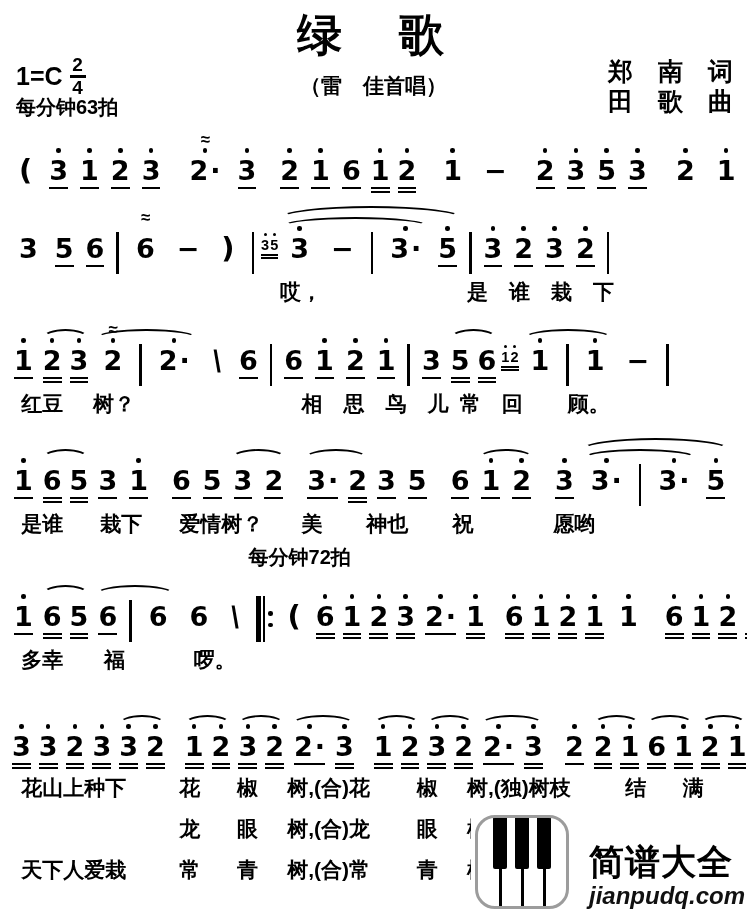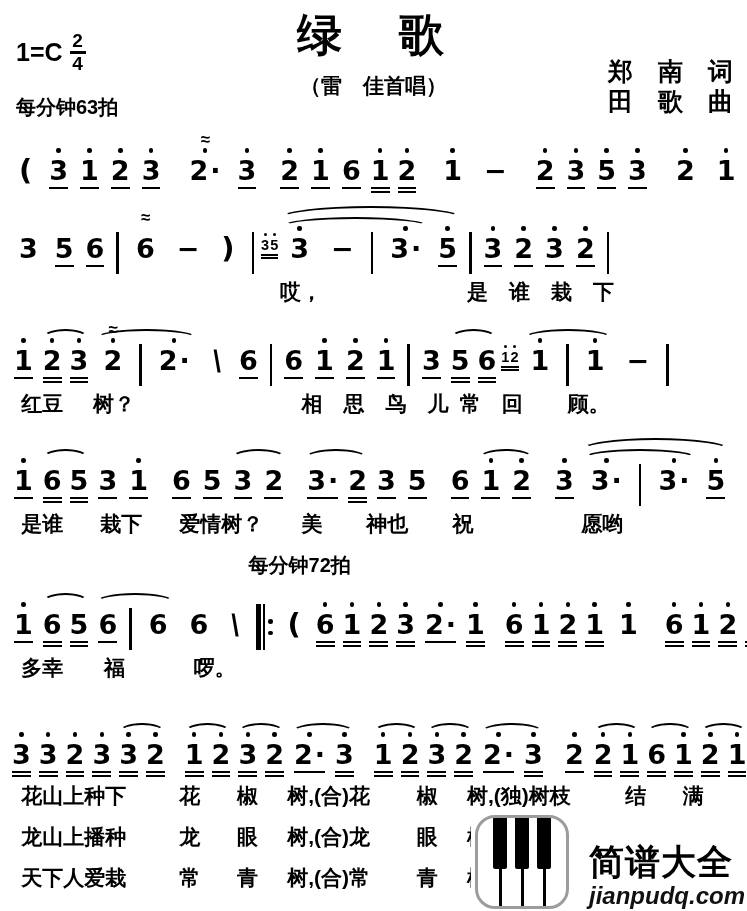"1=C" .keysig { top: 32px -> 56px }
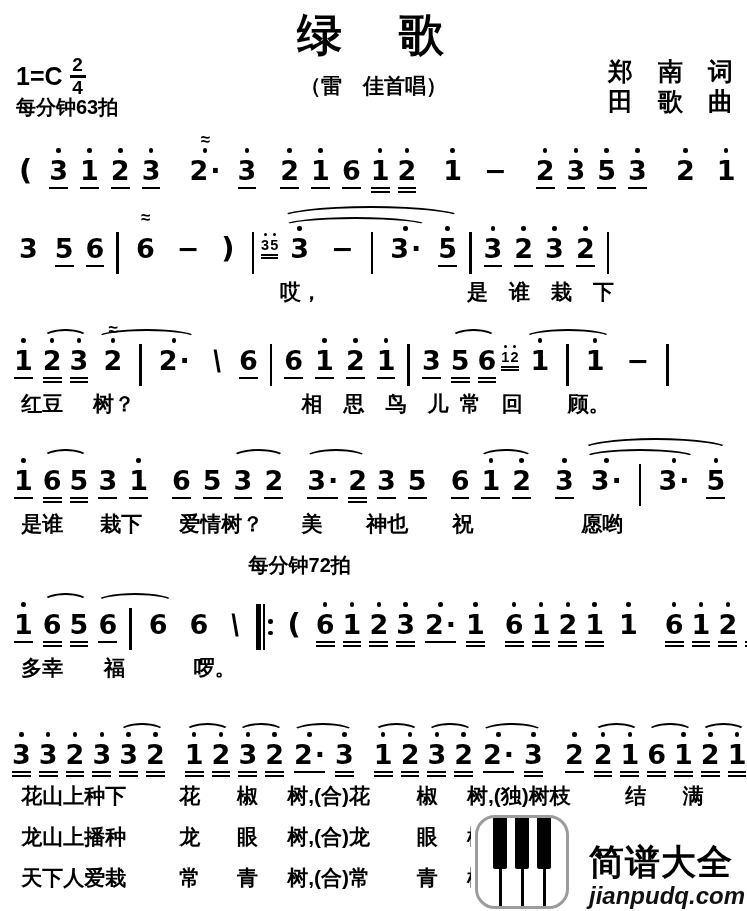"愿哟" span.lseg { margin-left: 28px -> none }
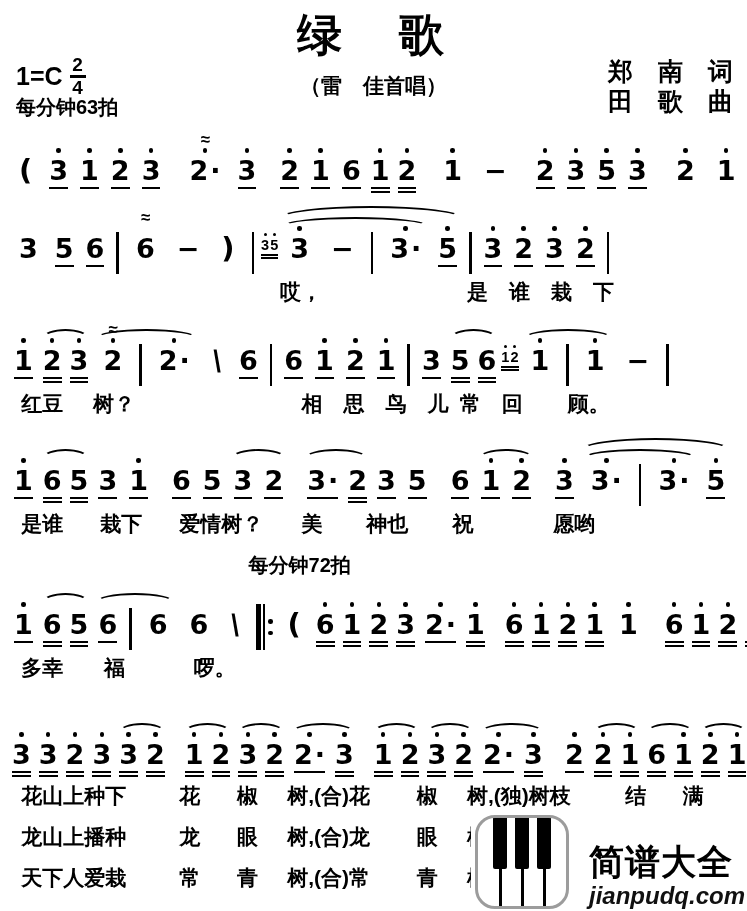"每分钟72拍" .sys5 { margin-top: 12px -> 4px }
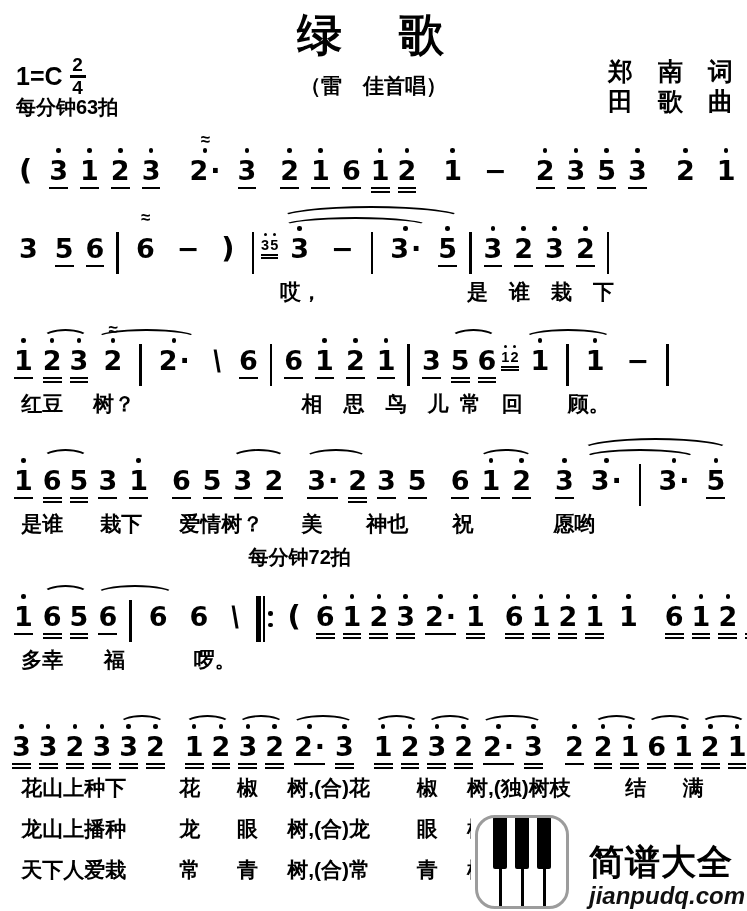"龙山上播种" span.lseg { html: <span>龙山上播种</span> -> none }
